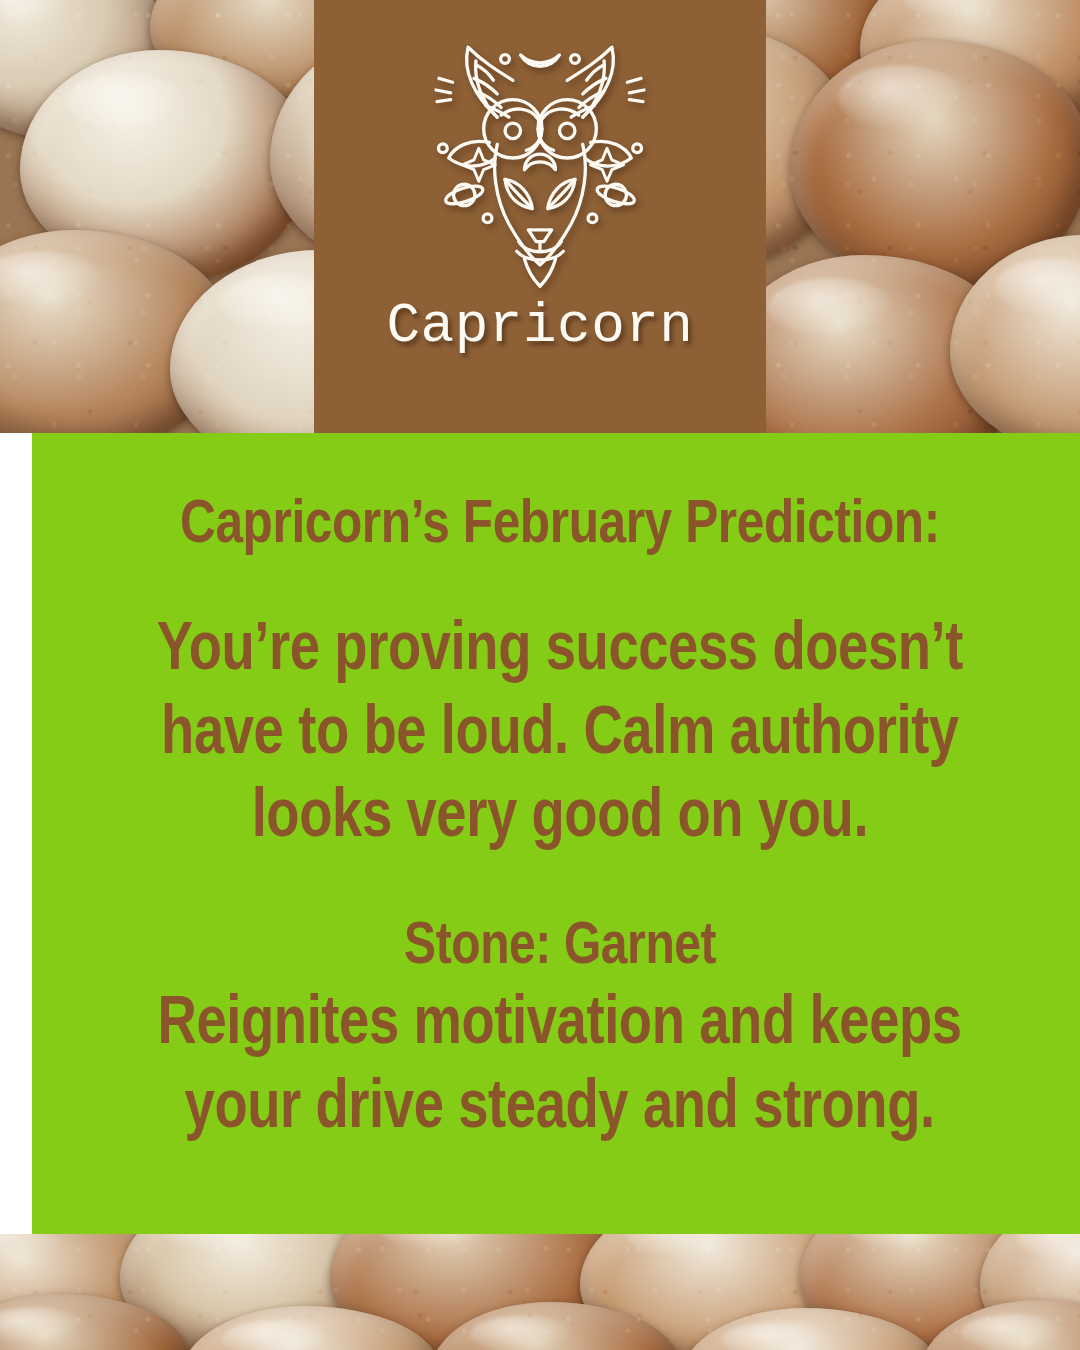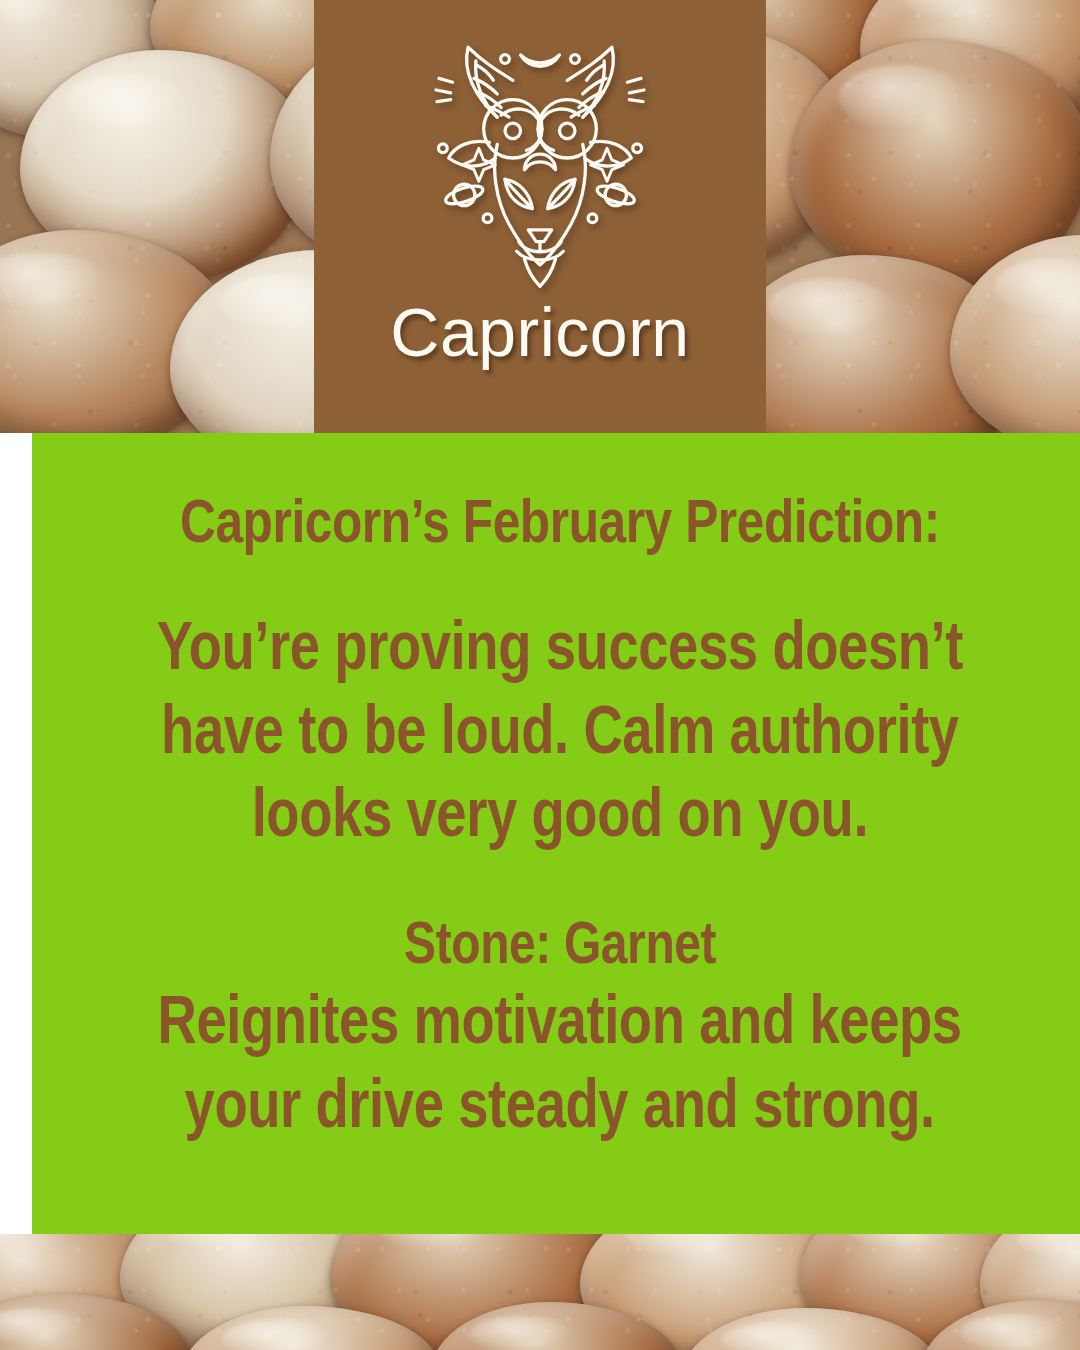"Capricorn" .sign-name { font-family: Liberation Sans, sans-serif -> Liberation Mono, monospace; font-size: 68px -> 56px }
